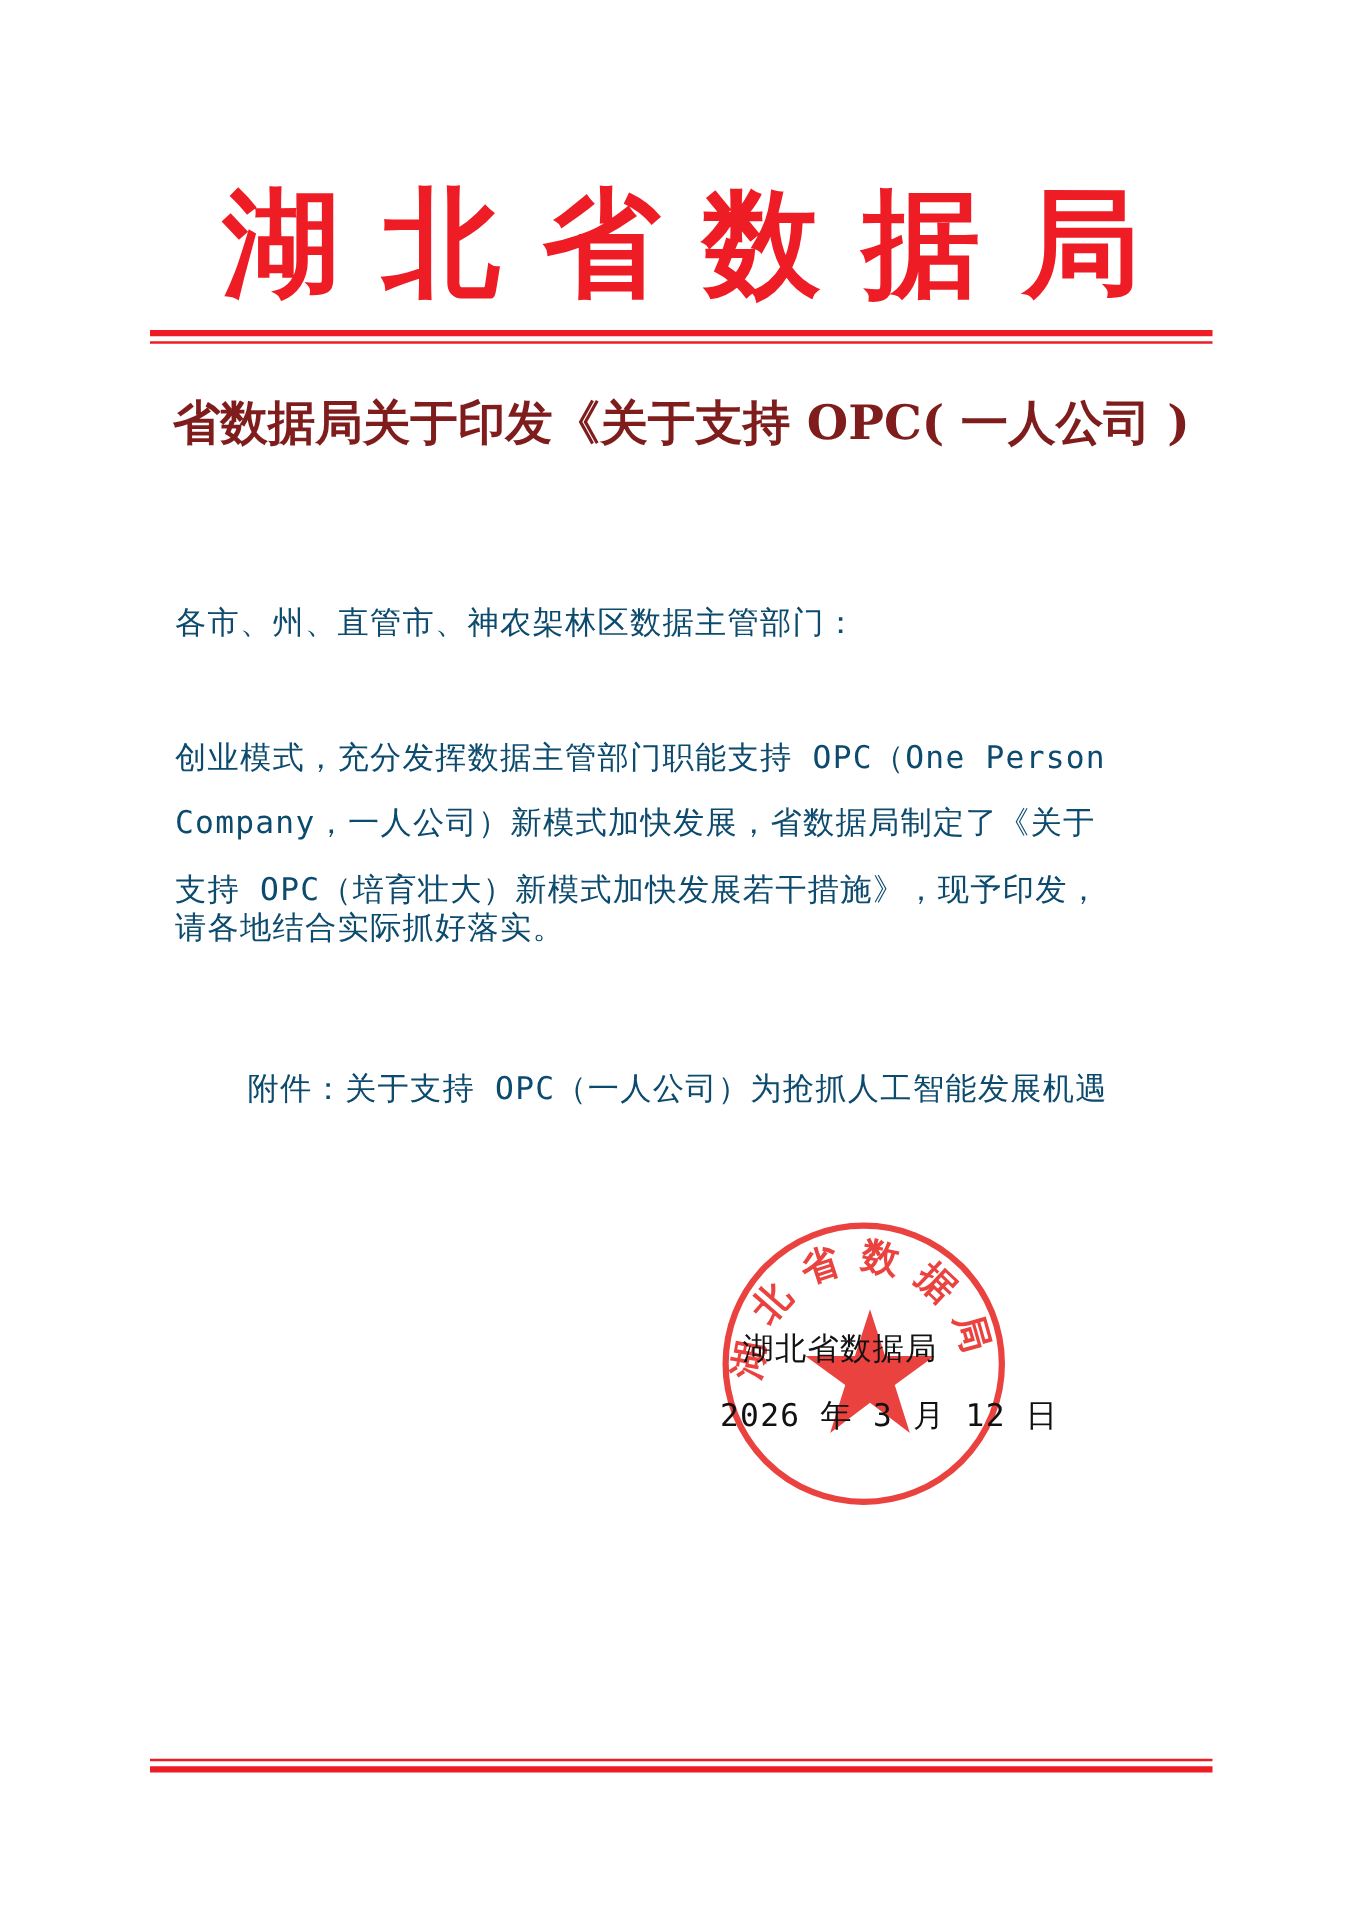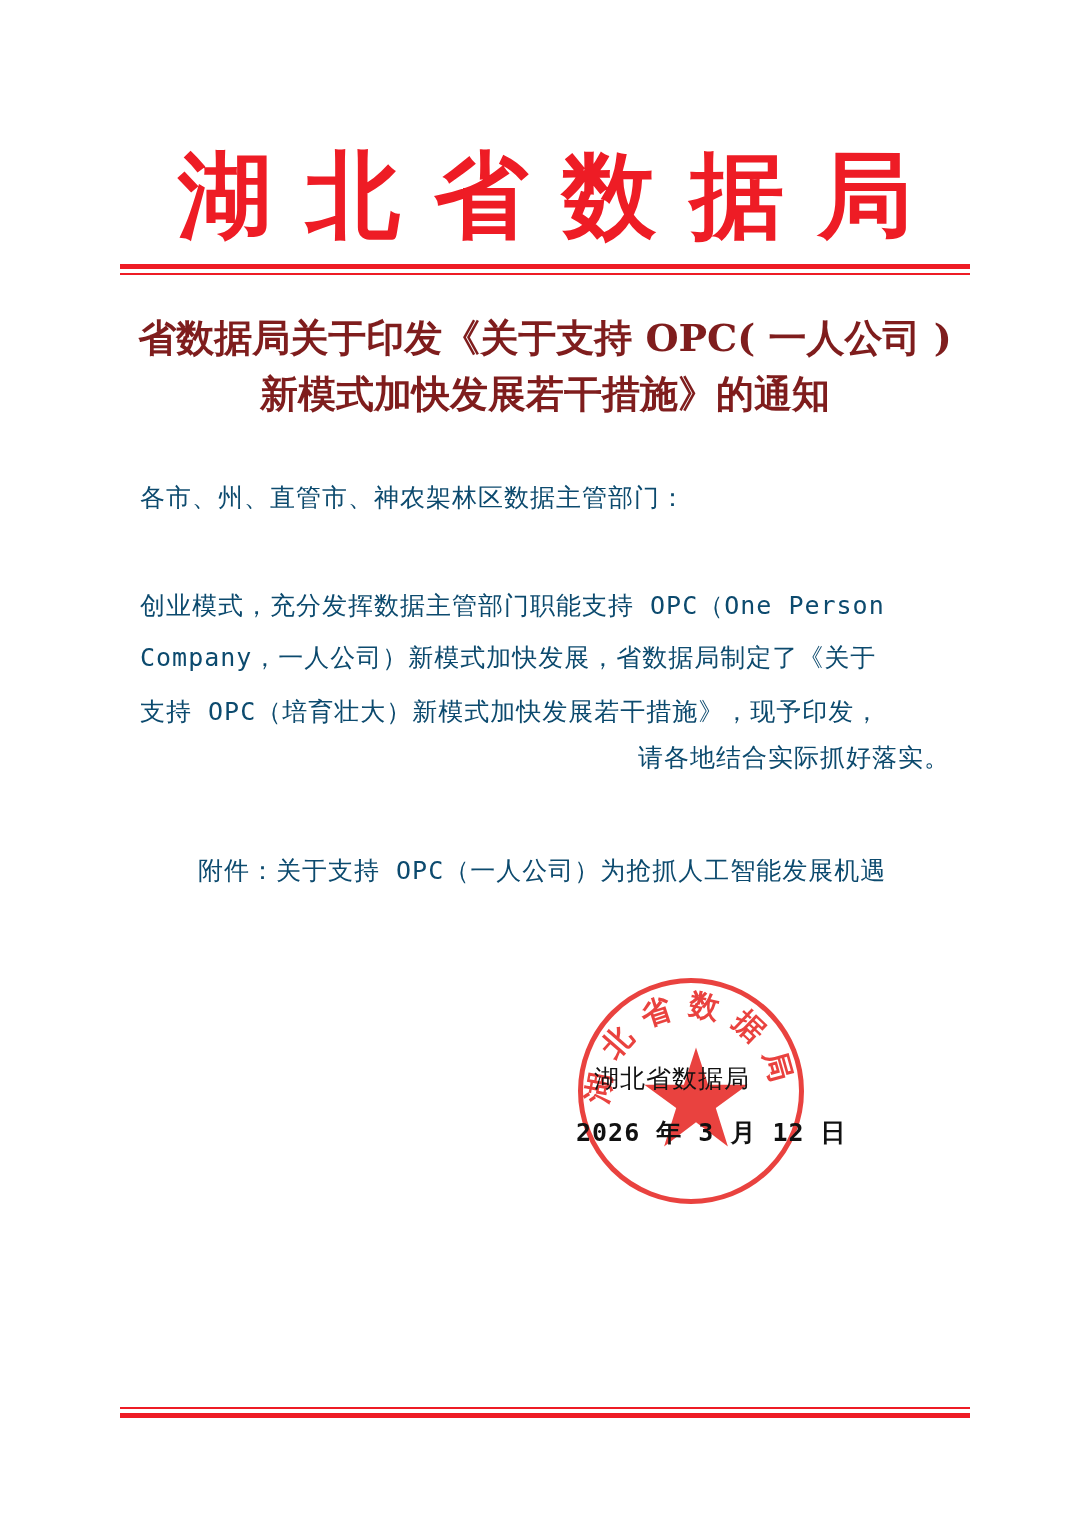"新模式加快发展若干措施》的通知" div.title { html: <div>新模式加快发展若干措施》的通知</div> -> none }
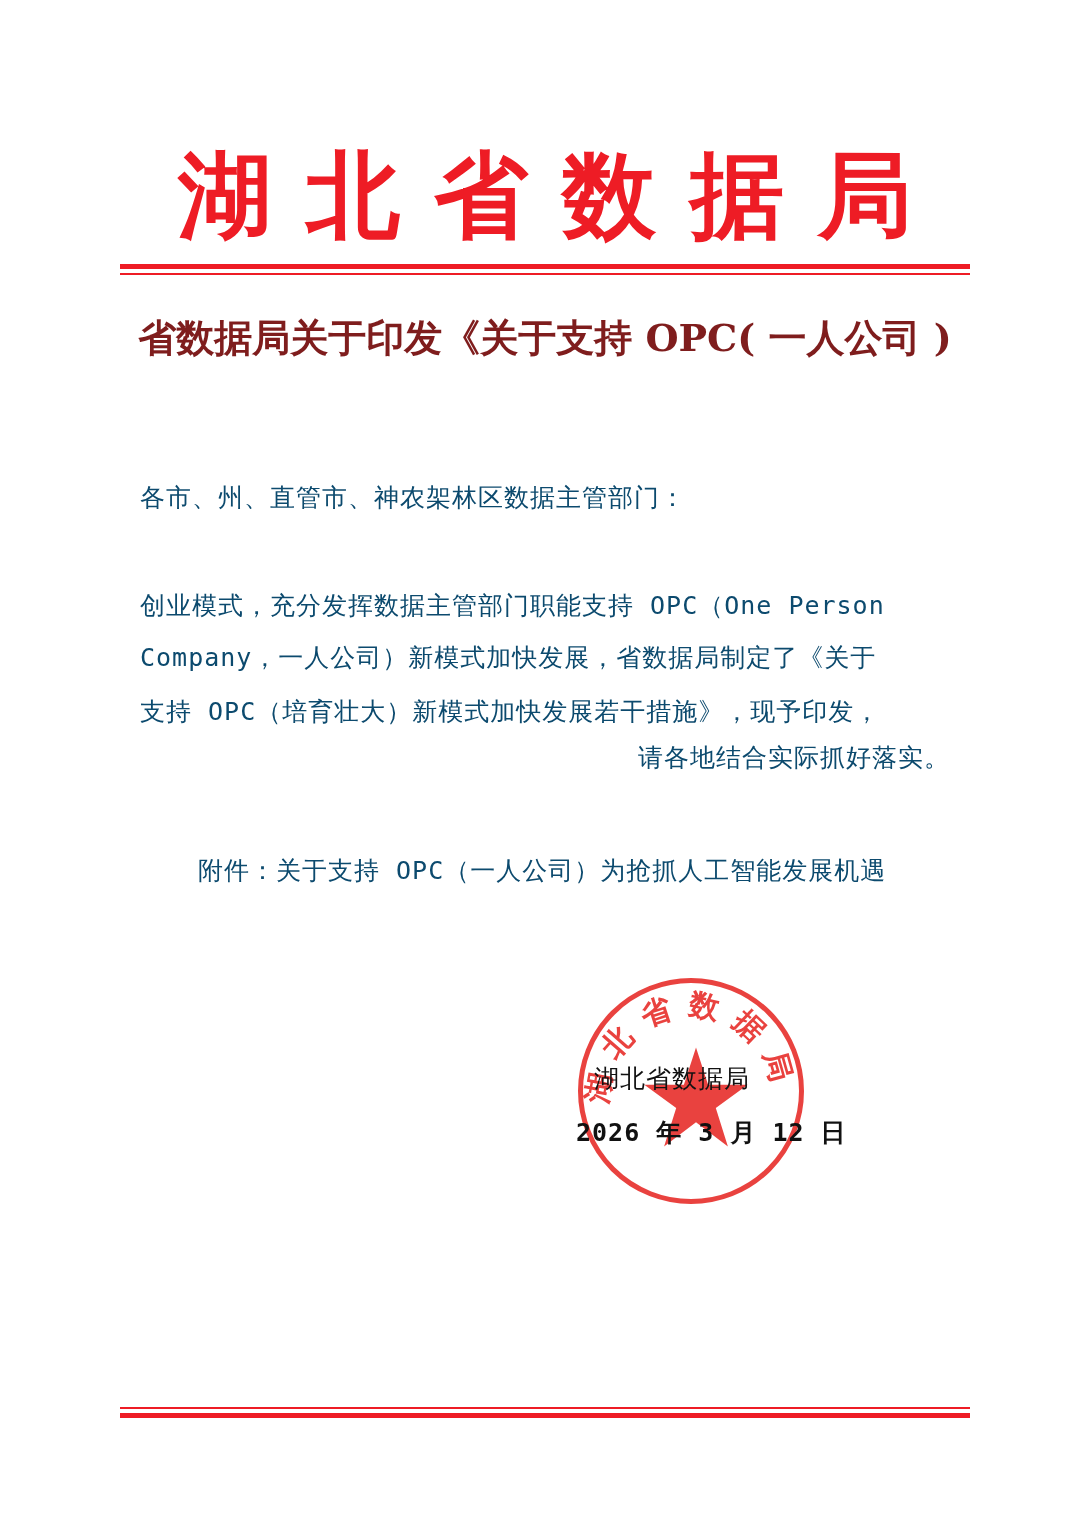"请各地结合实际抓好落实。" div.body-text { text-align: right -> none; top: 732px -> 716px }
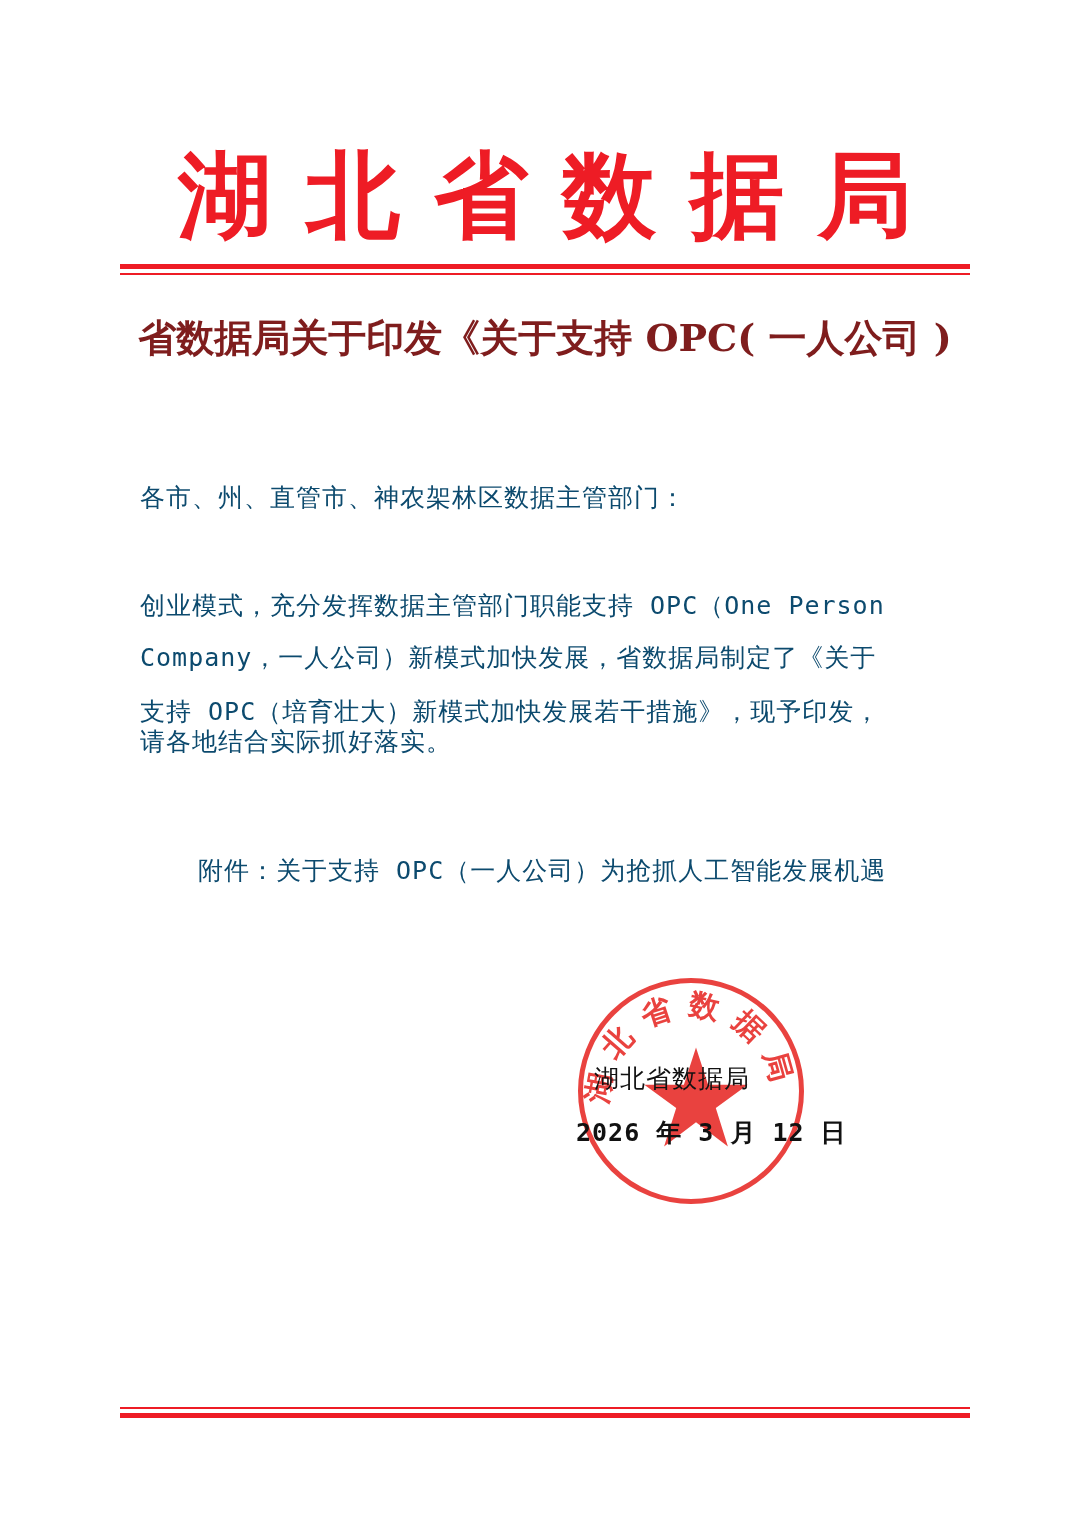"2026 年 3 月 12" div.sign { font-weight: bold -> none }
